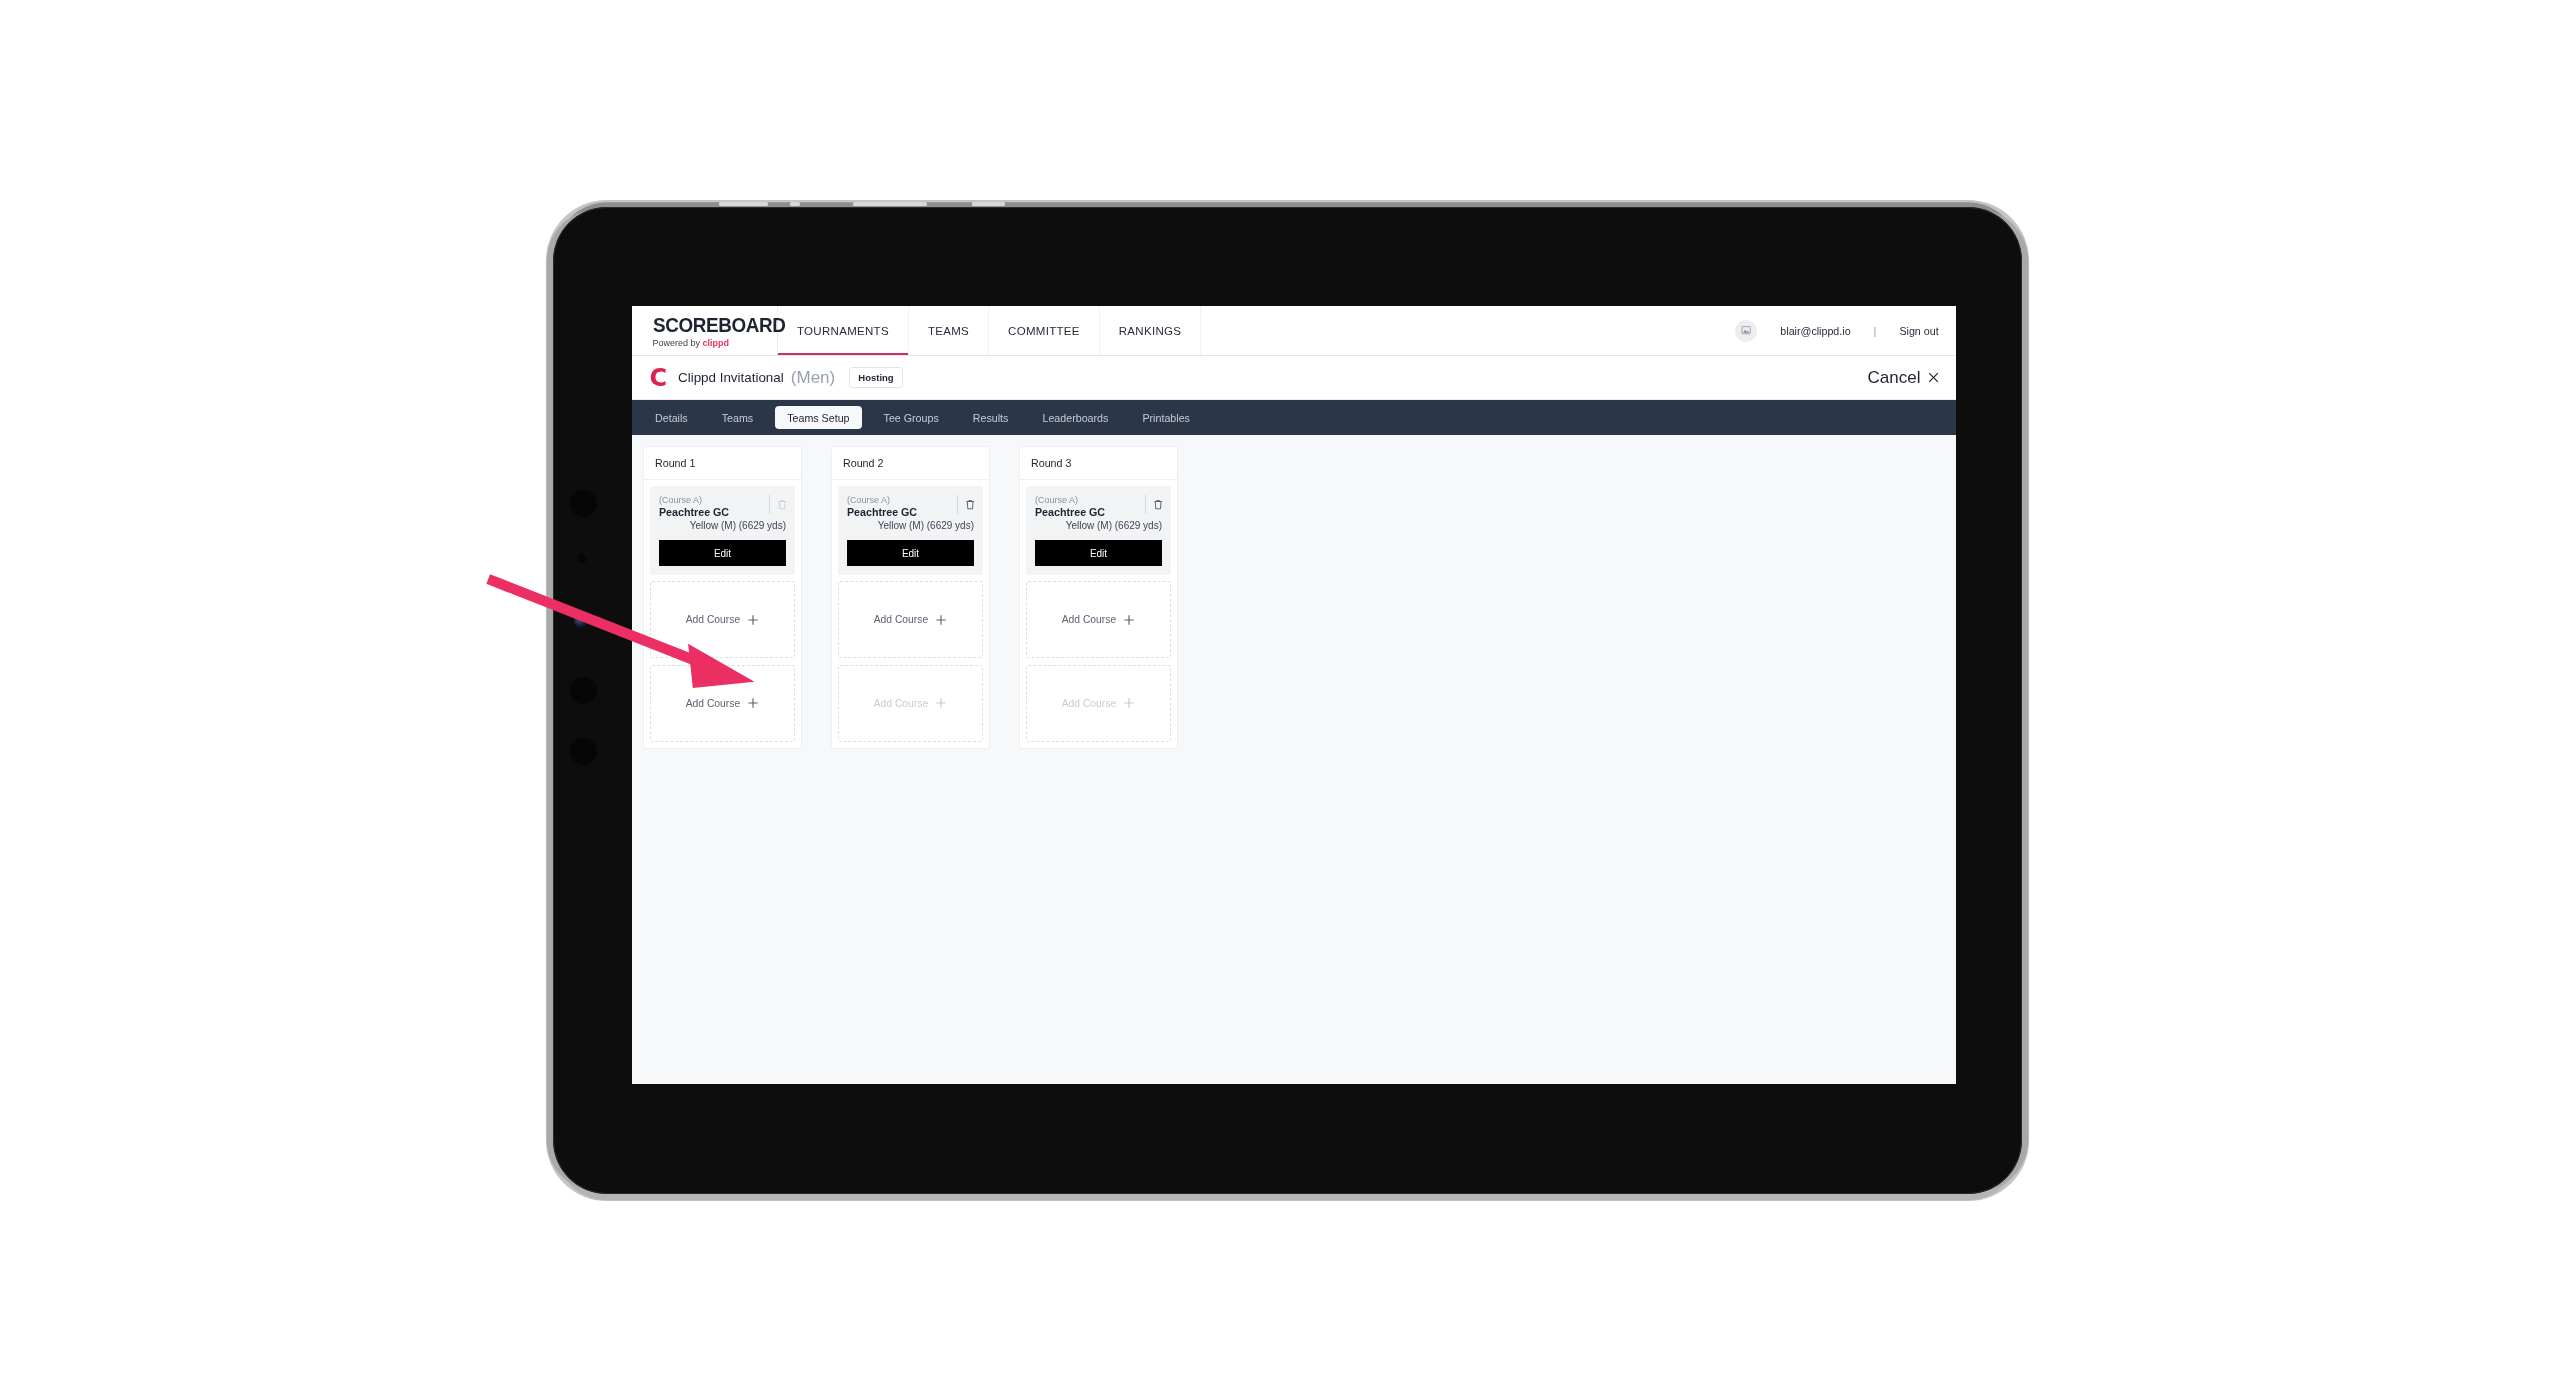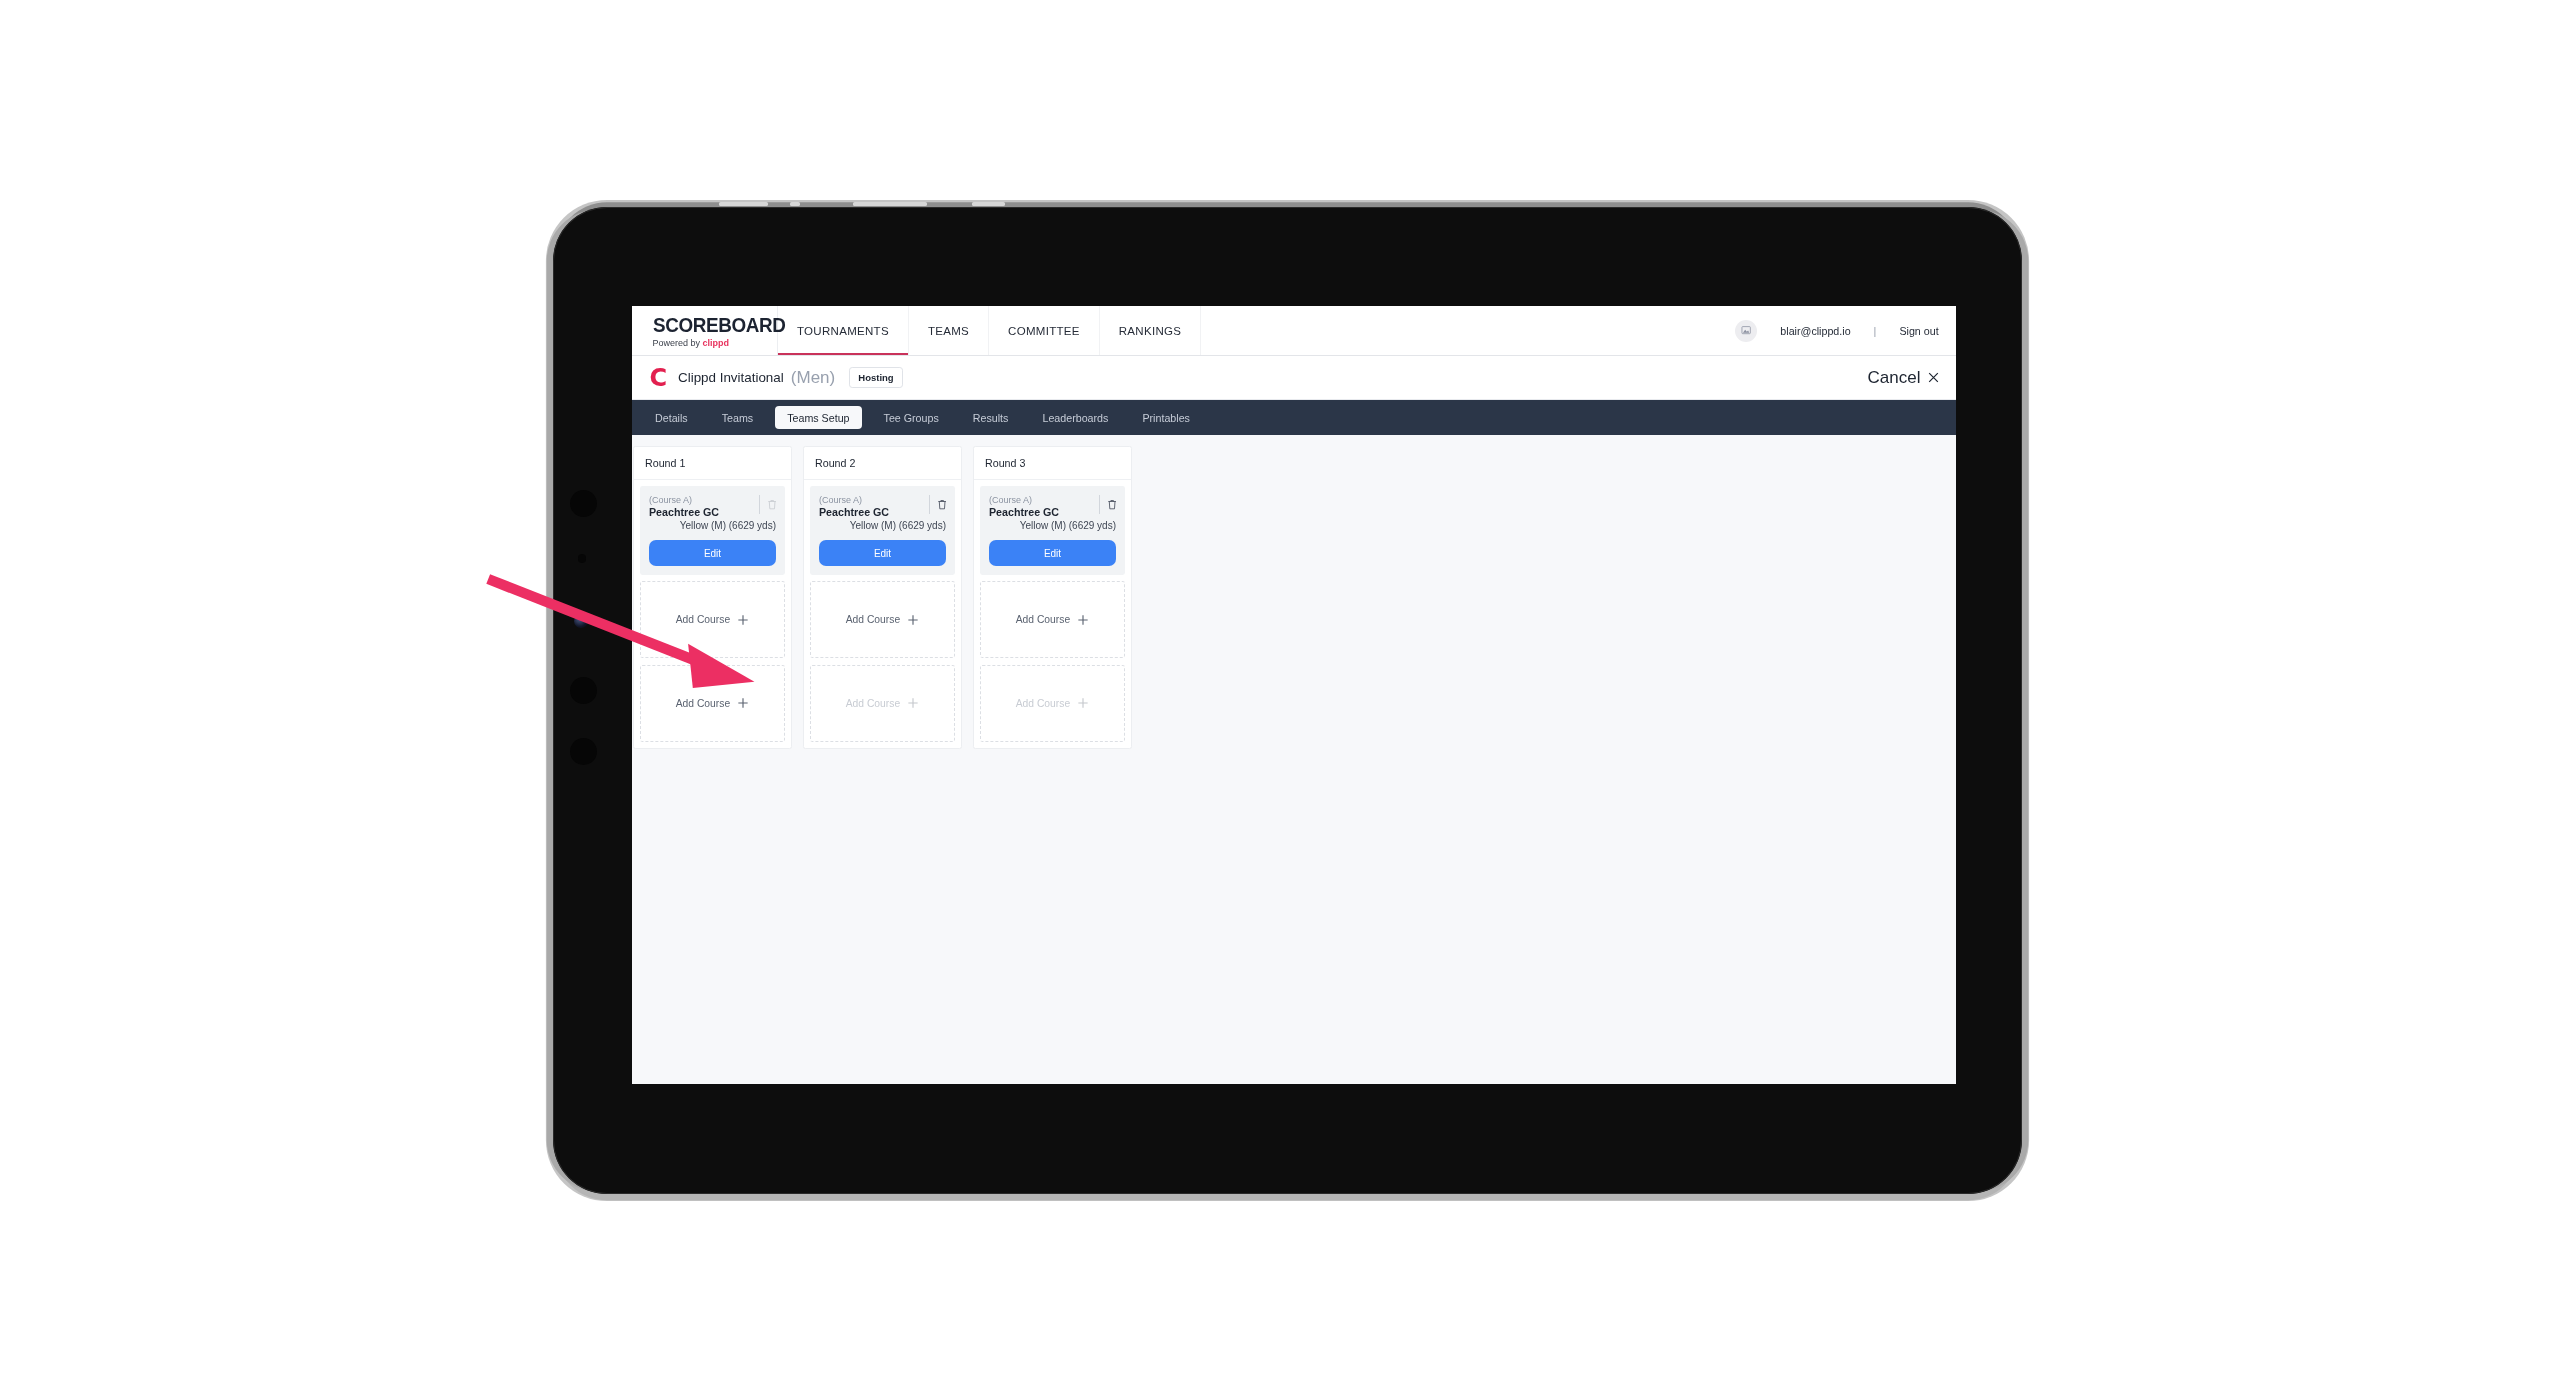"Round 1" #content { gap: 11px -> 29px; padding: 11px 0 0 1px -> 11px 0 0 11px }
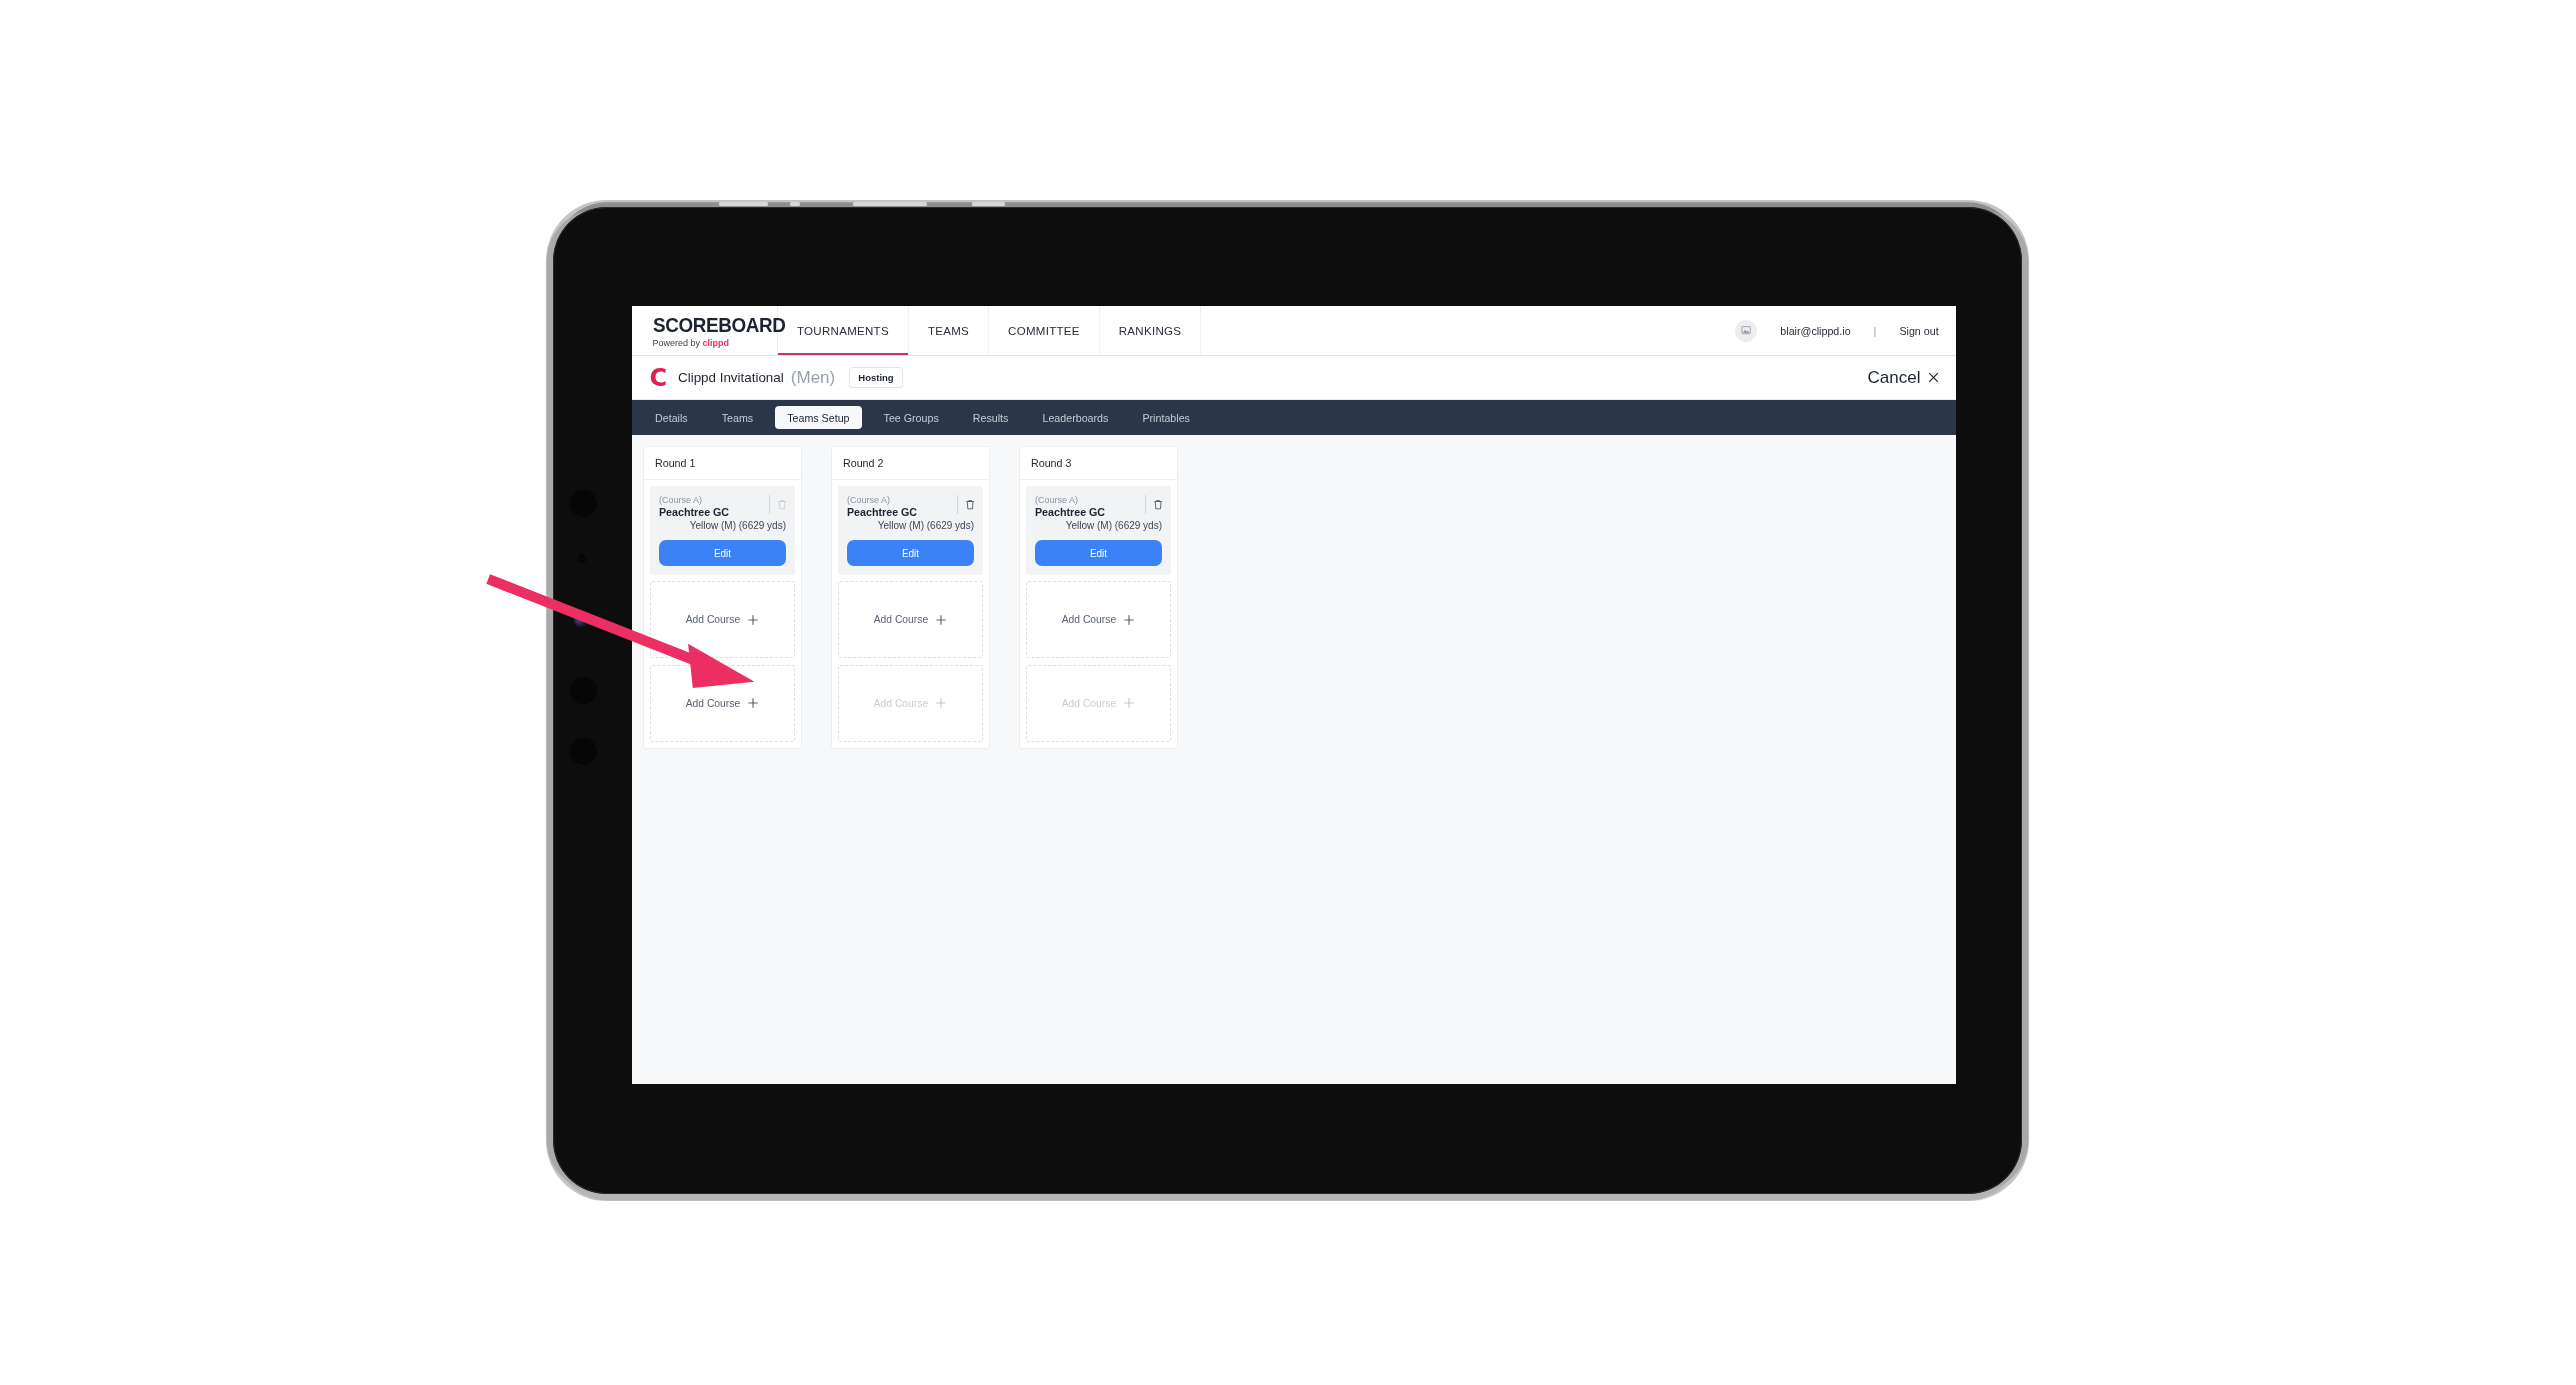"Edit" .edit-btn { background: #3b82f6 -> #000000; border-radius: 7px -> 0 }
